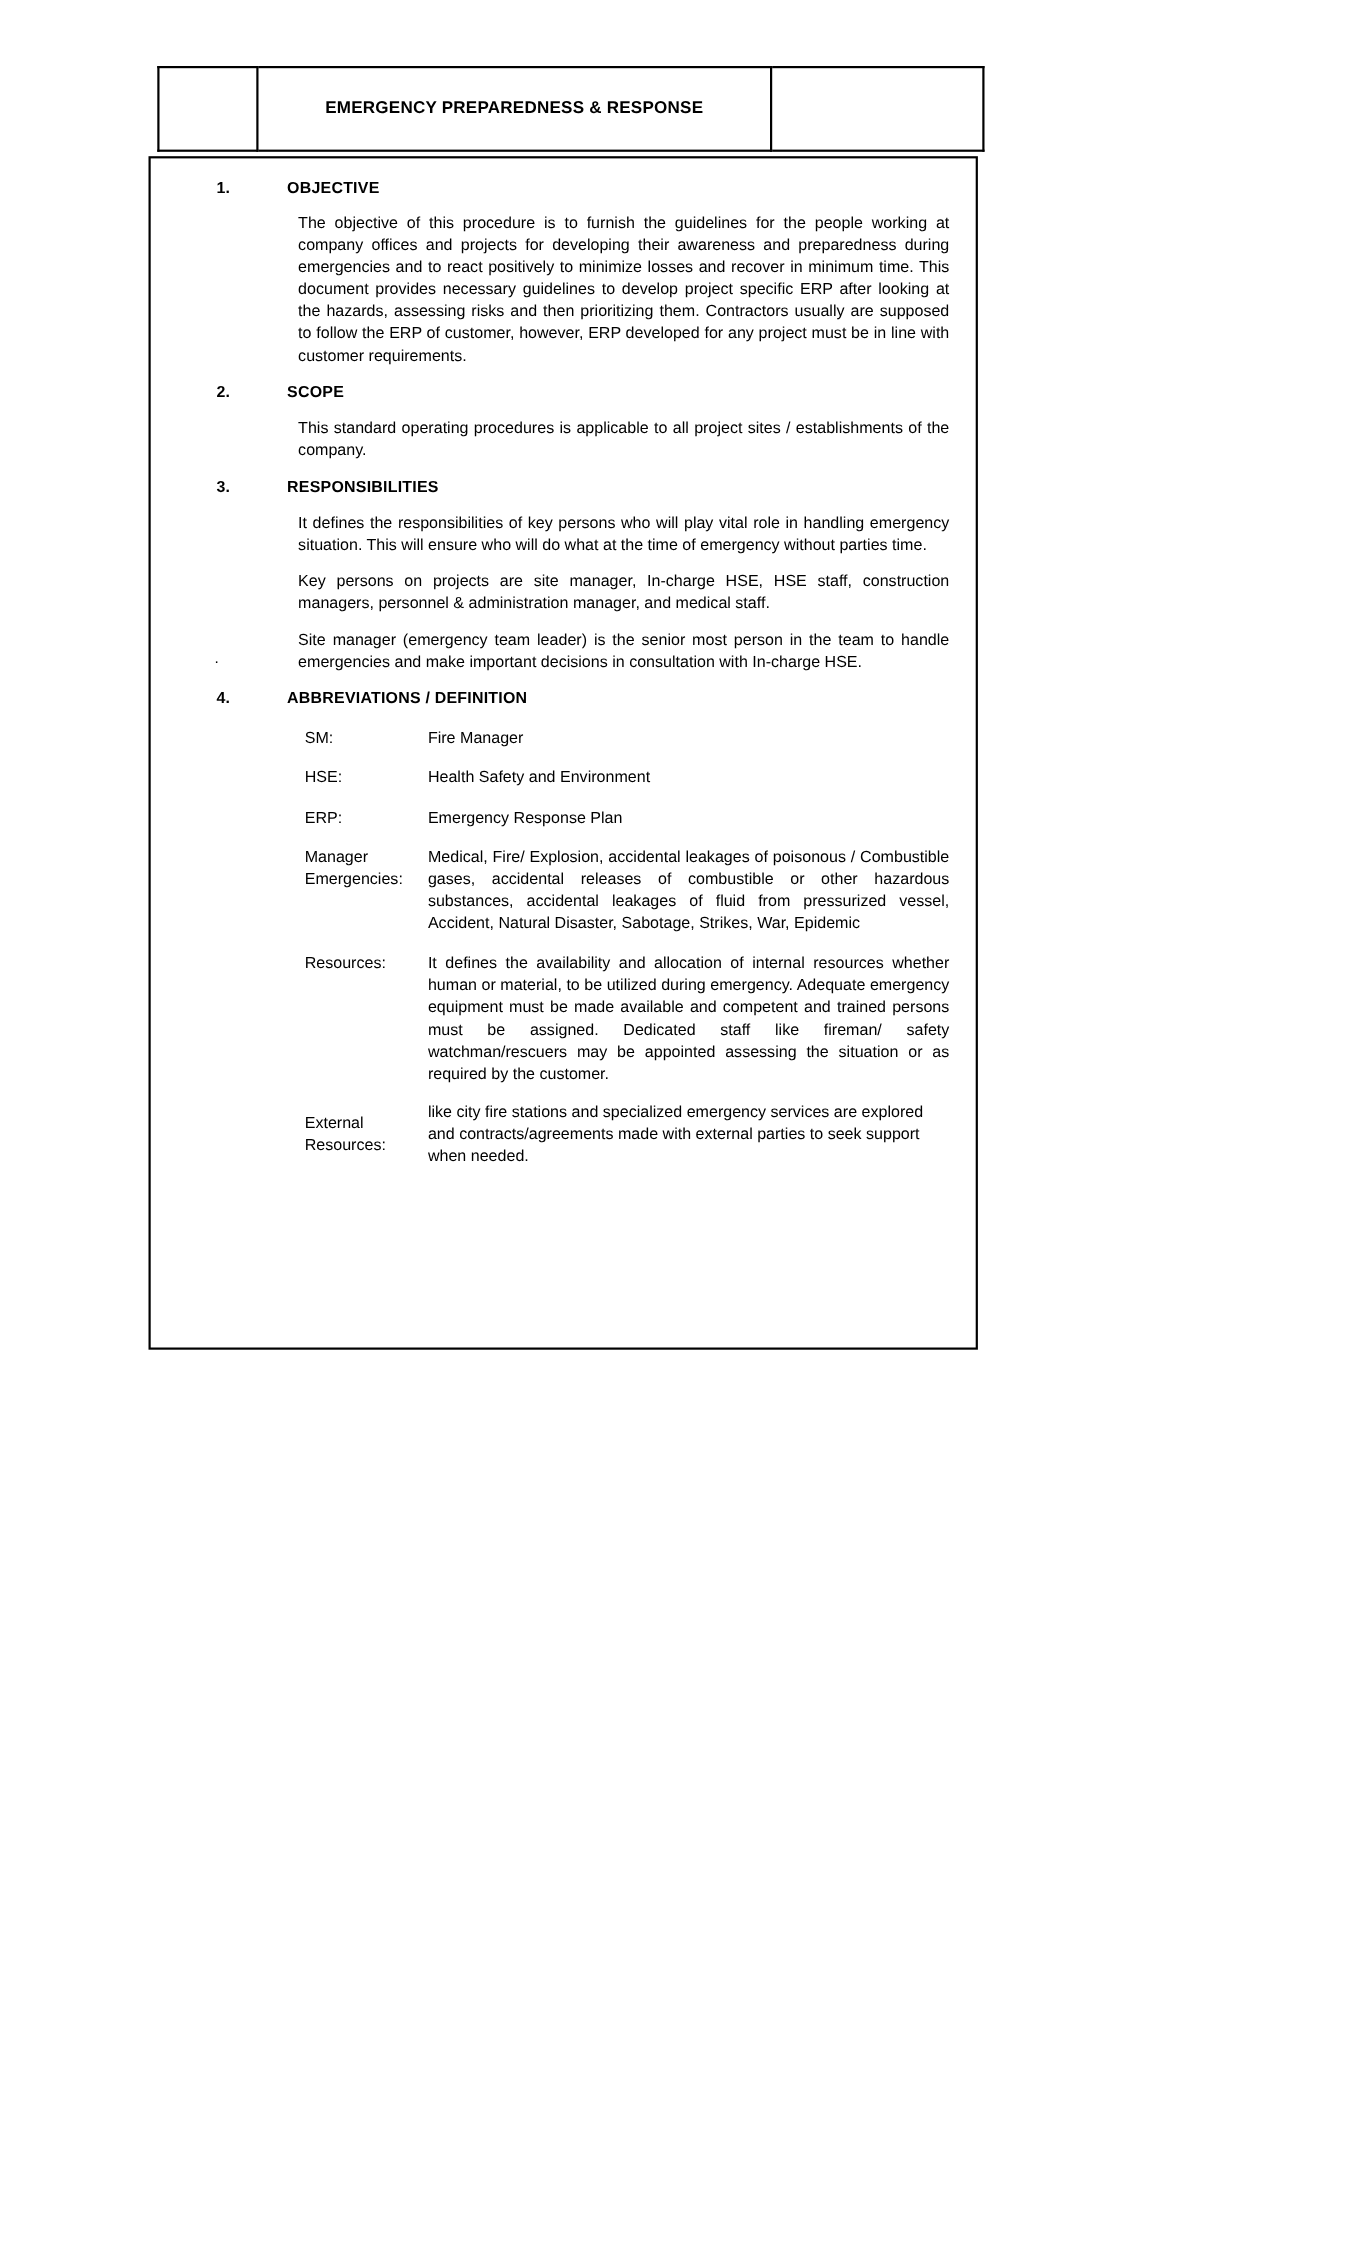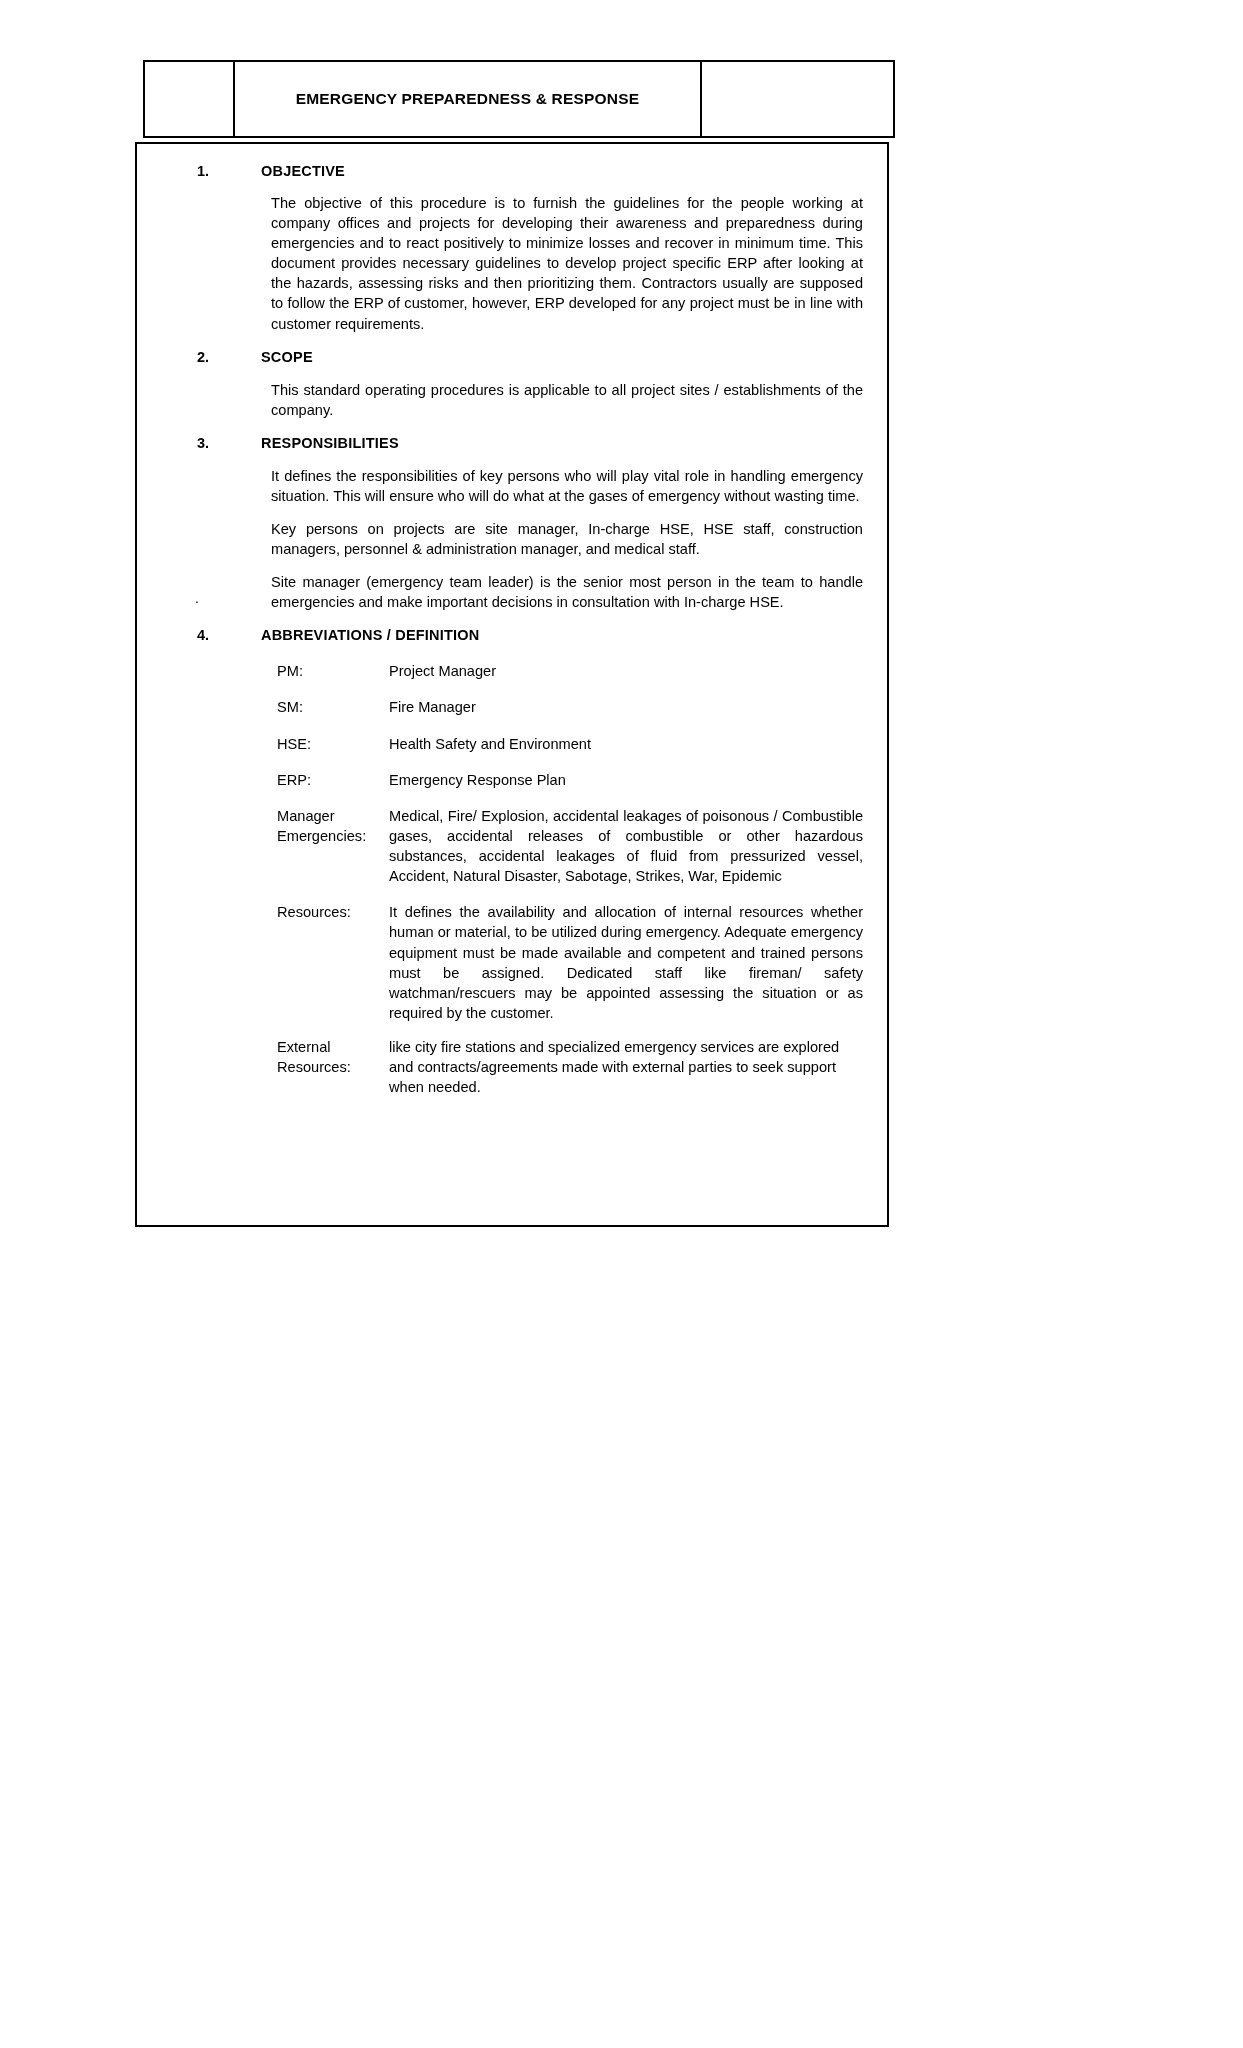"It defines the responsibilities of" p.para { text: gases of emergency without wasting -> time of emergency without parties }
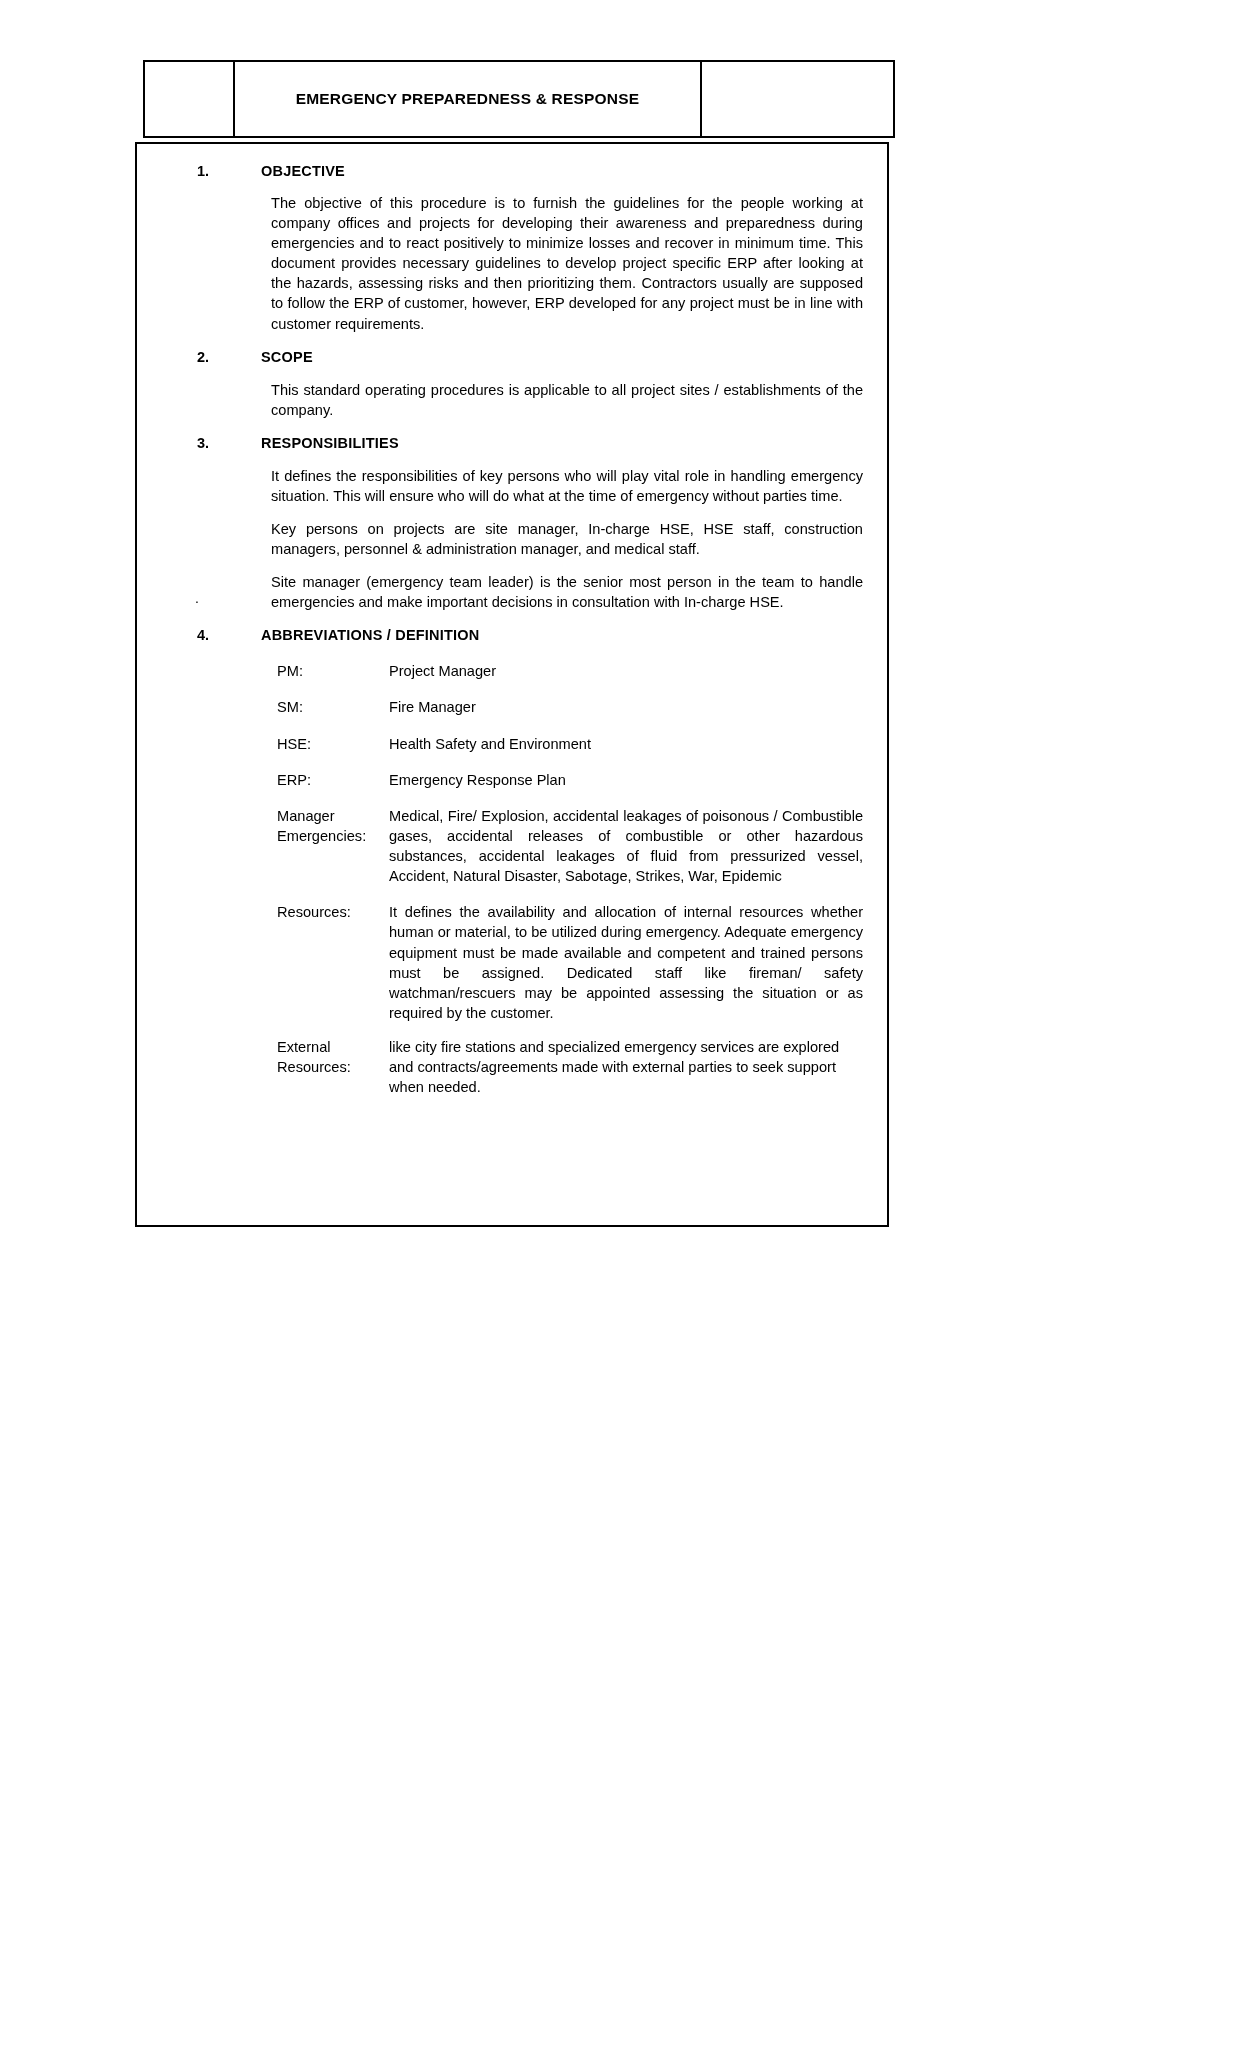"PM:" div.def-row { html: <div> <div> <span>PM:</span> </div> <div>Project Manager</div> </div> -> none }
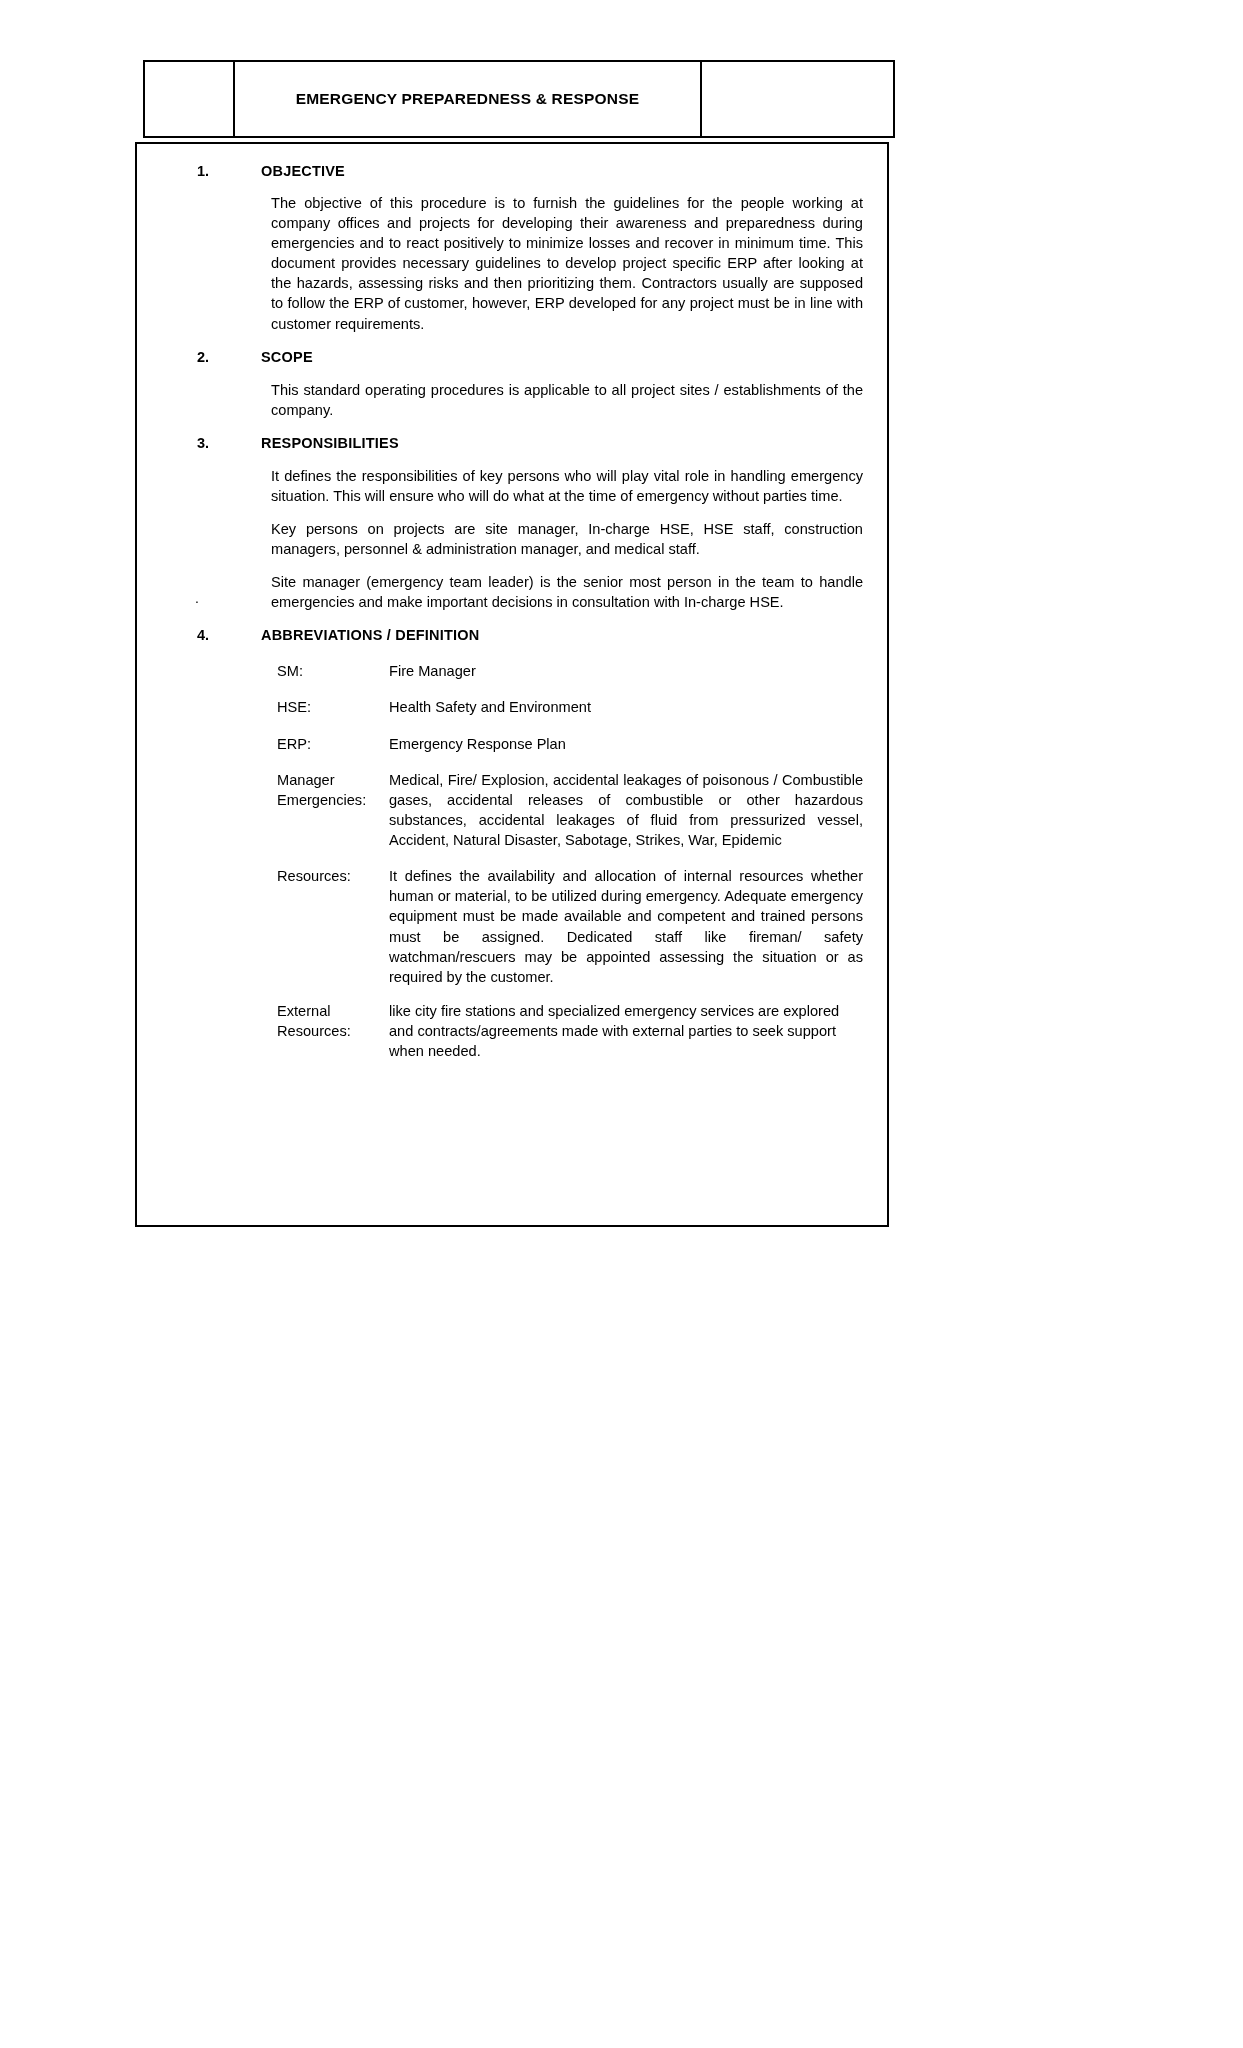"External" .def-row.tight { align-items: none -> center }
